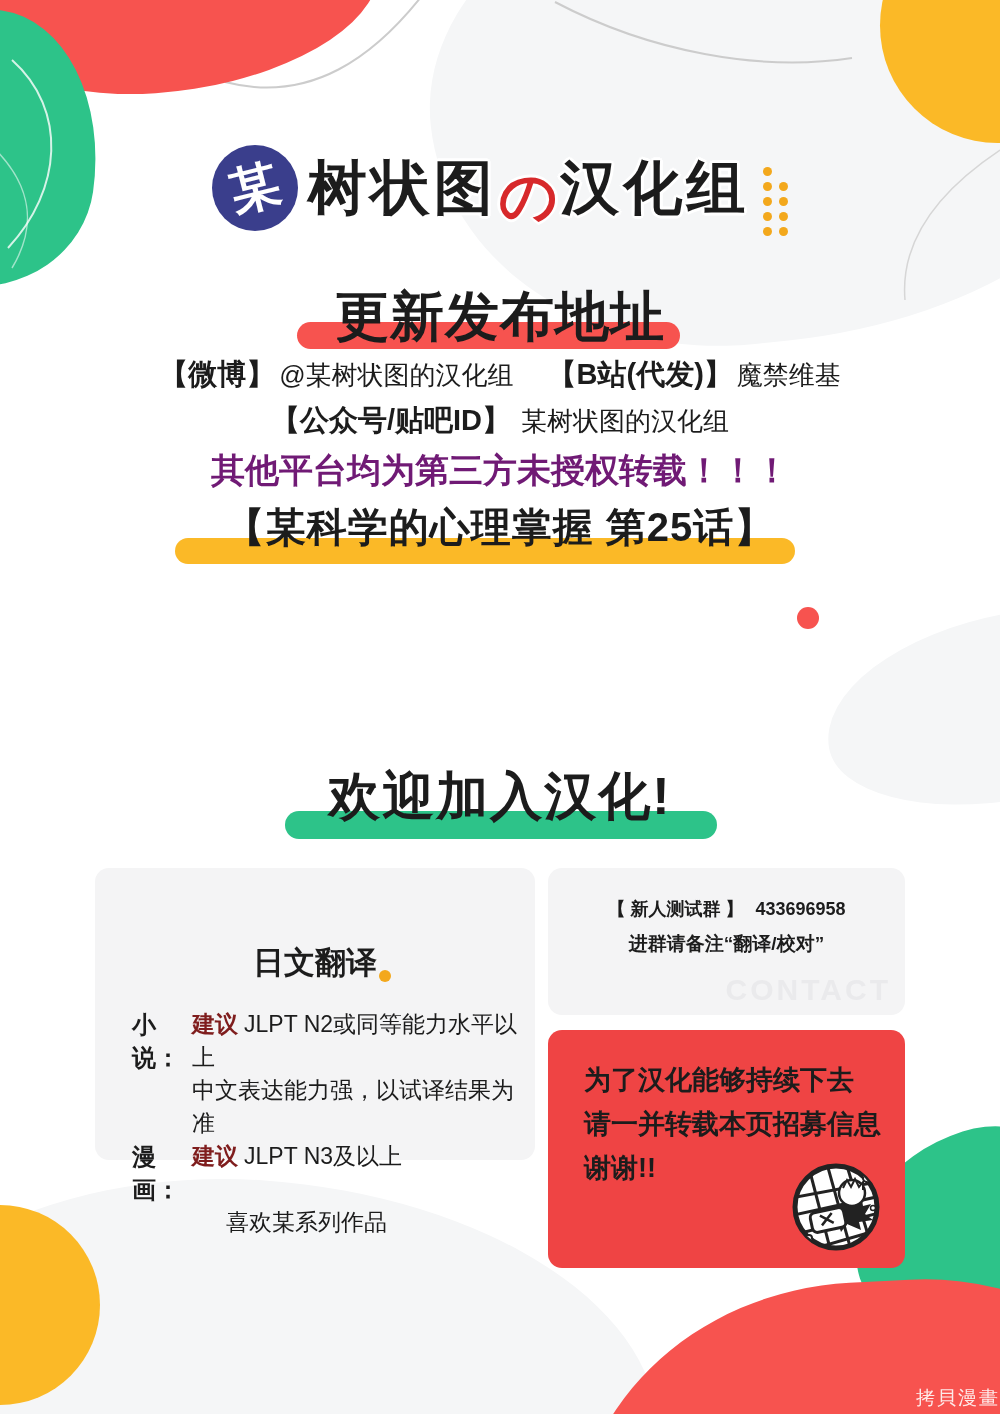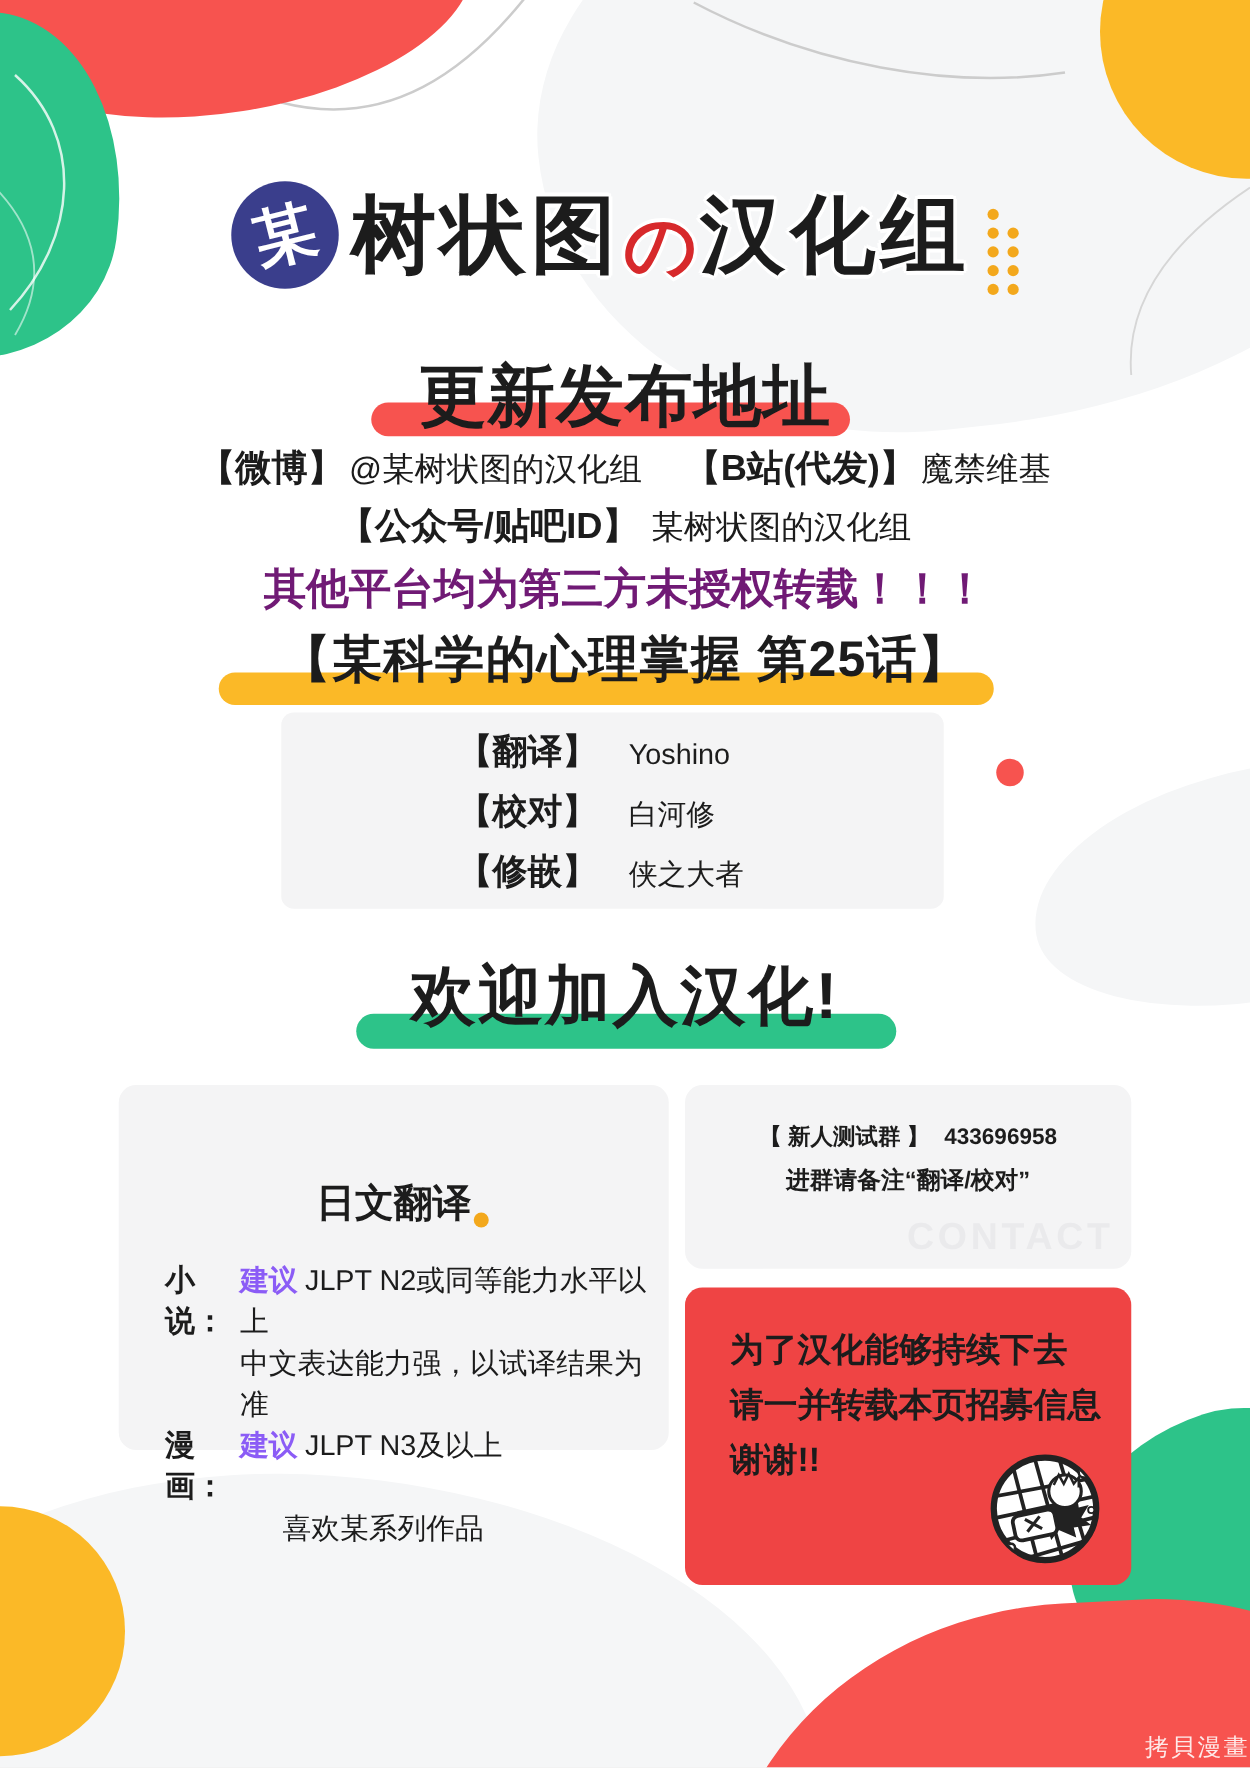"树状图" .logo-text { font-size: 68px -> 59px }
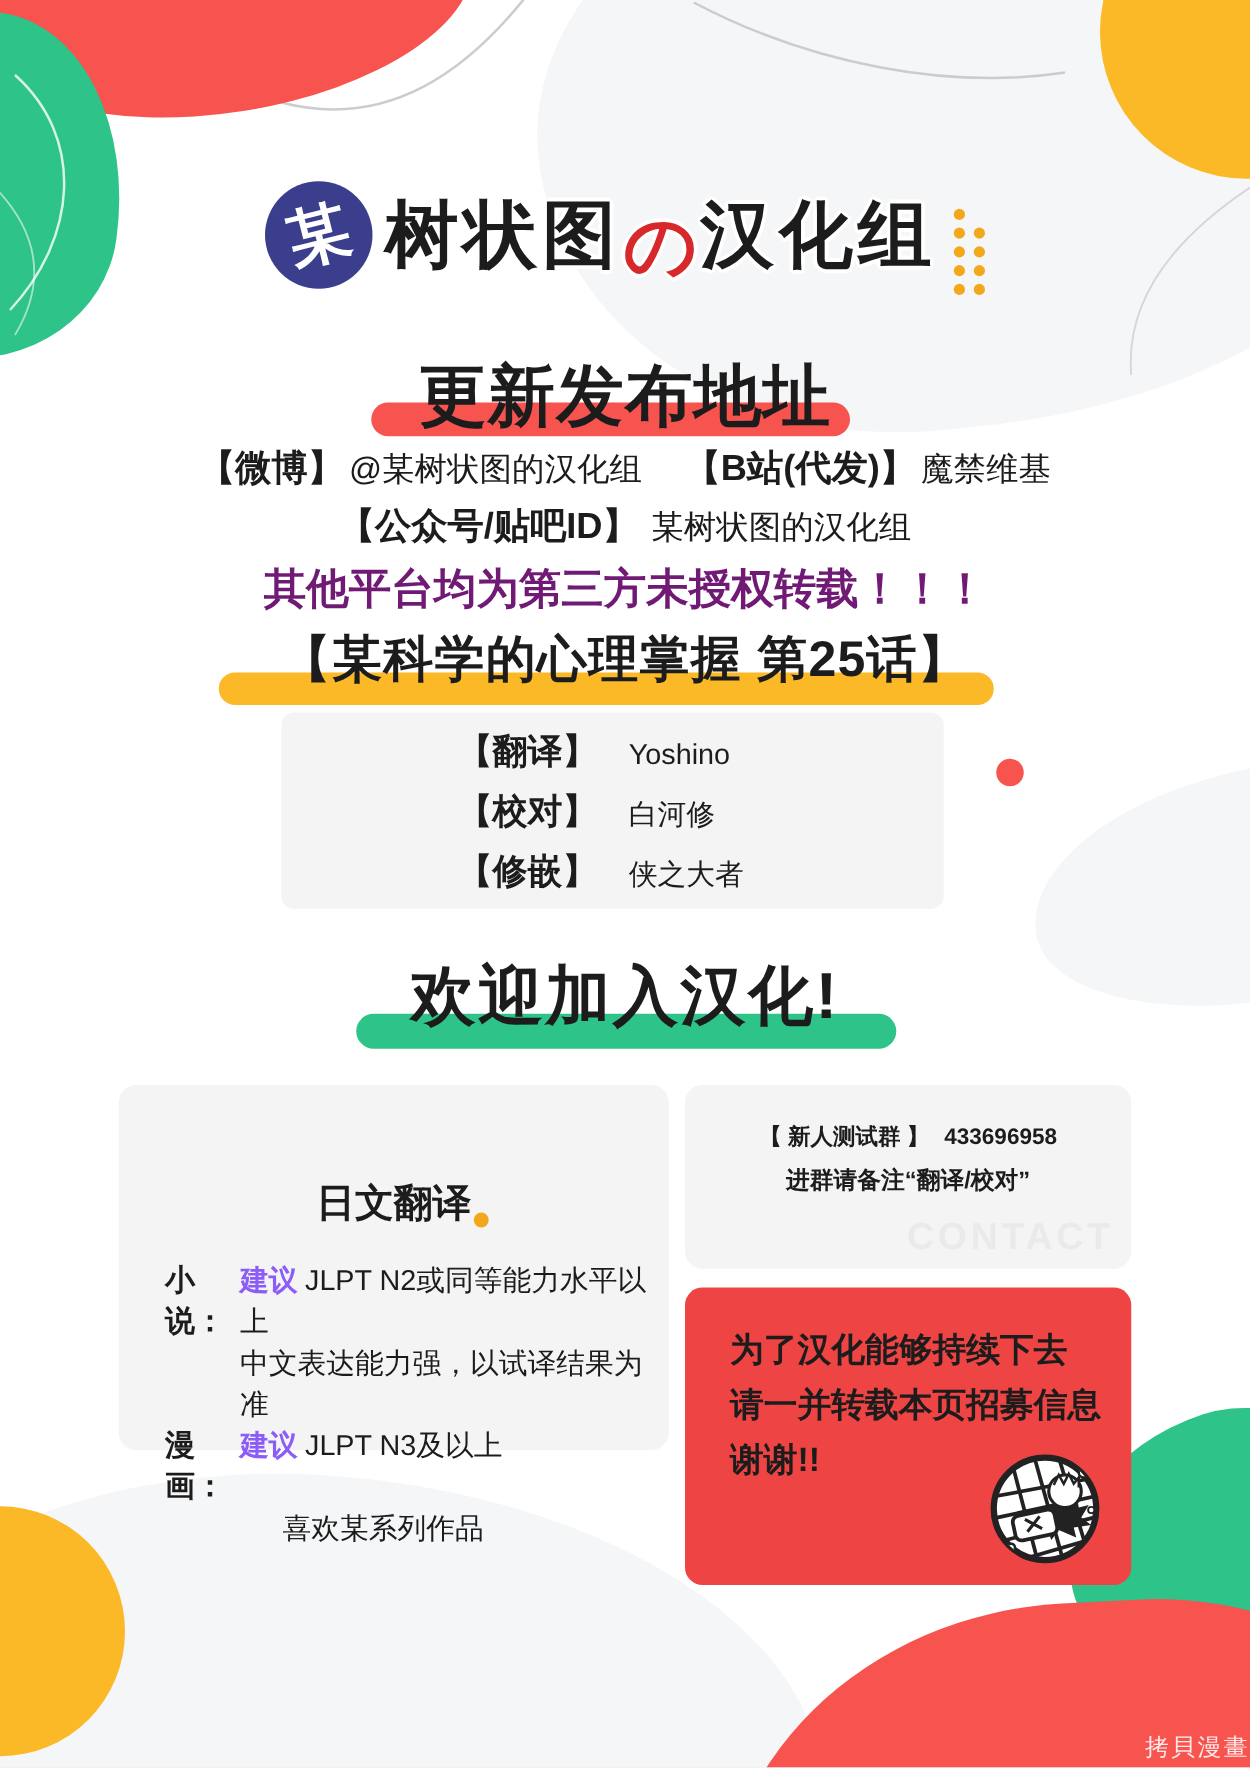"【翻译】" div.abs { html: <div> <div>【翻译】</div> <div>Yoshino</div> <div>【校对】</div> <div>白河修</div> <div>【修嵌】</div> <div>侠之大者</div> </div> -> none }
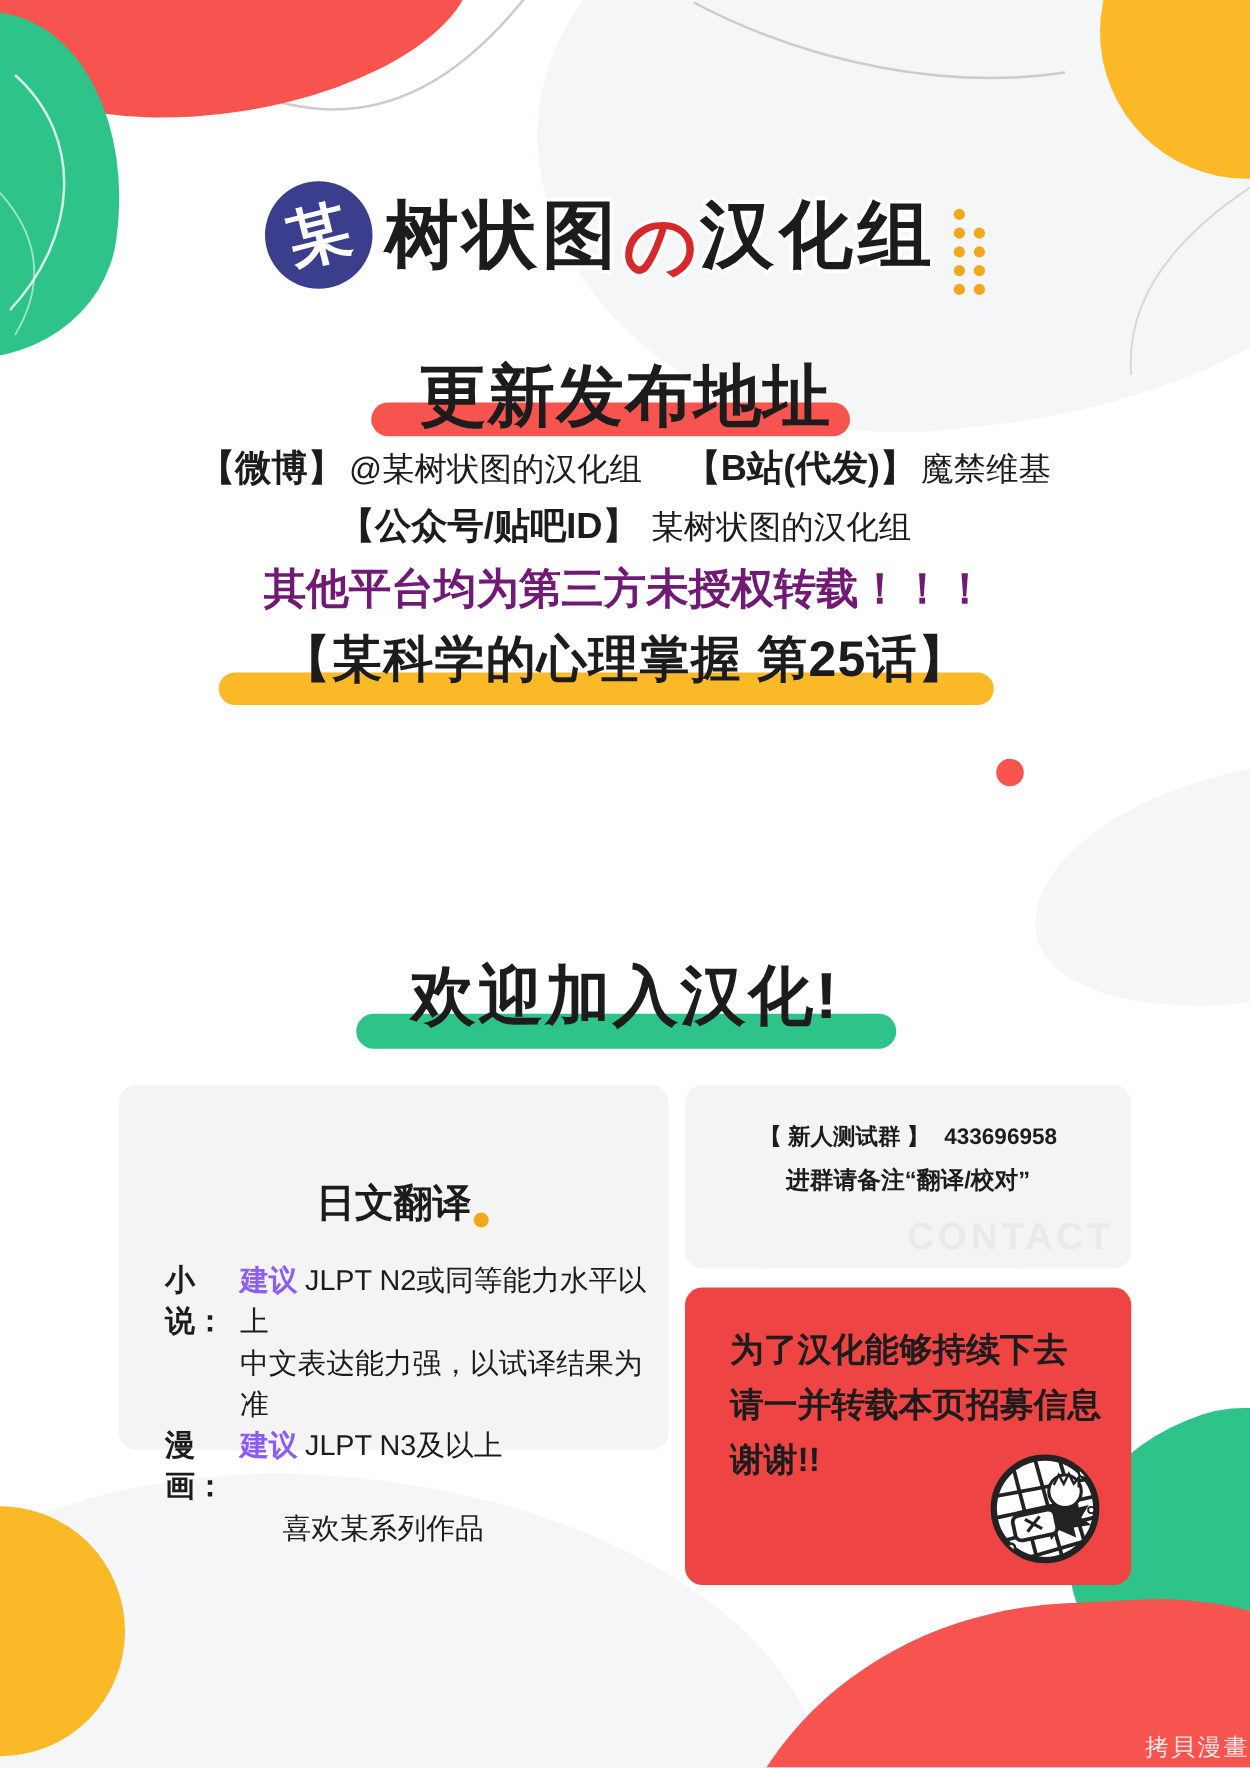"建议" .hint { color: #8b5cf6 -> #7f1d1d }
